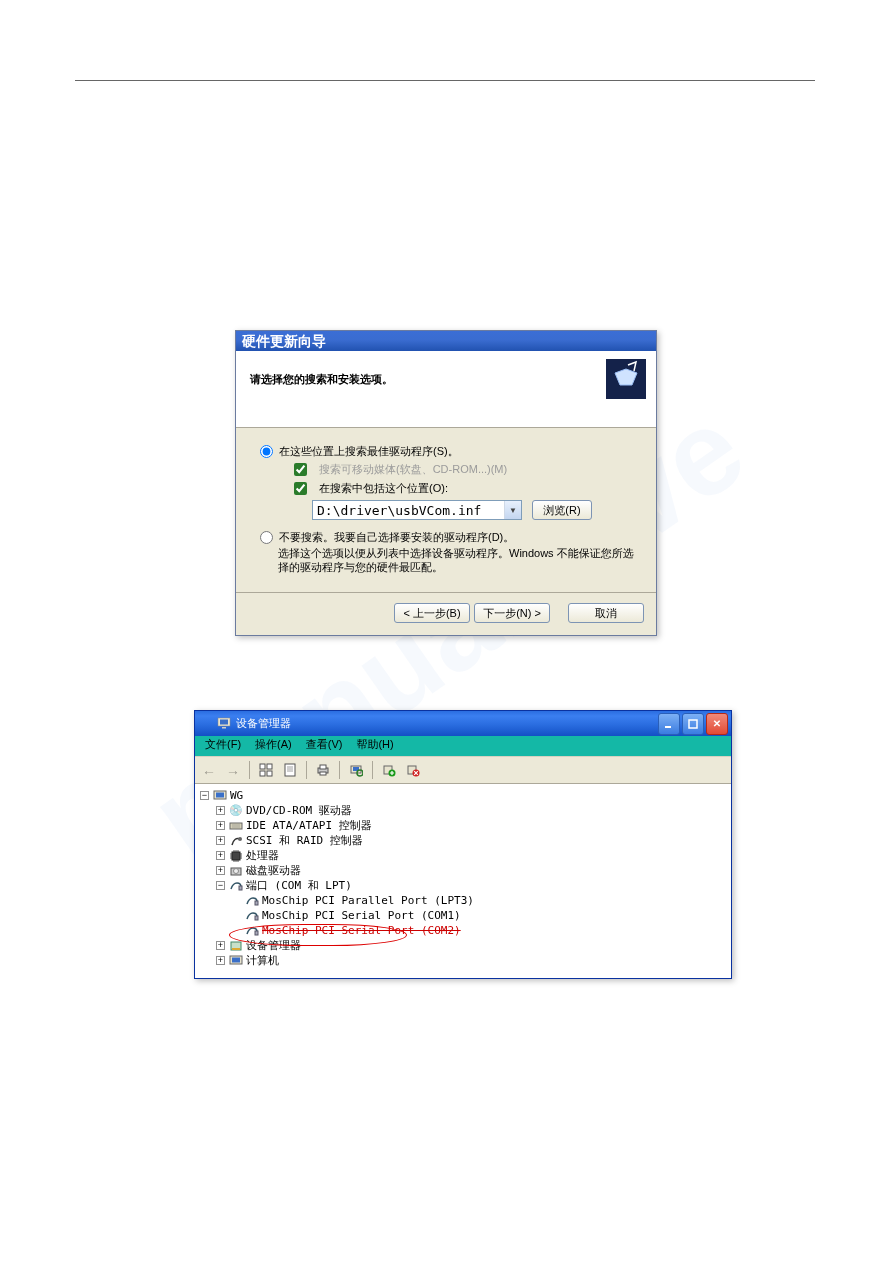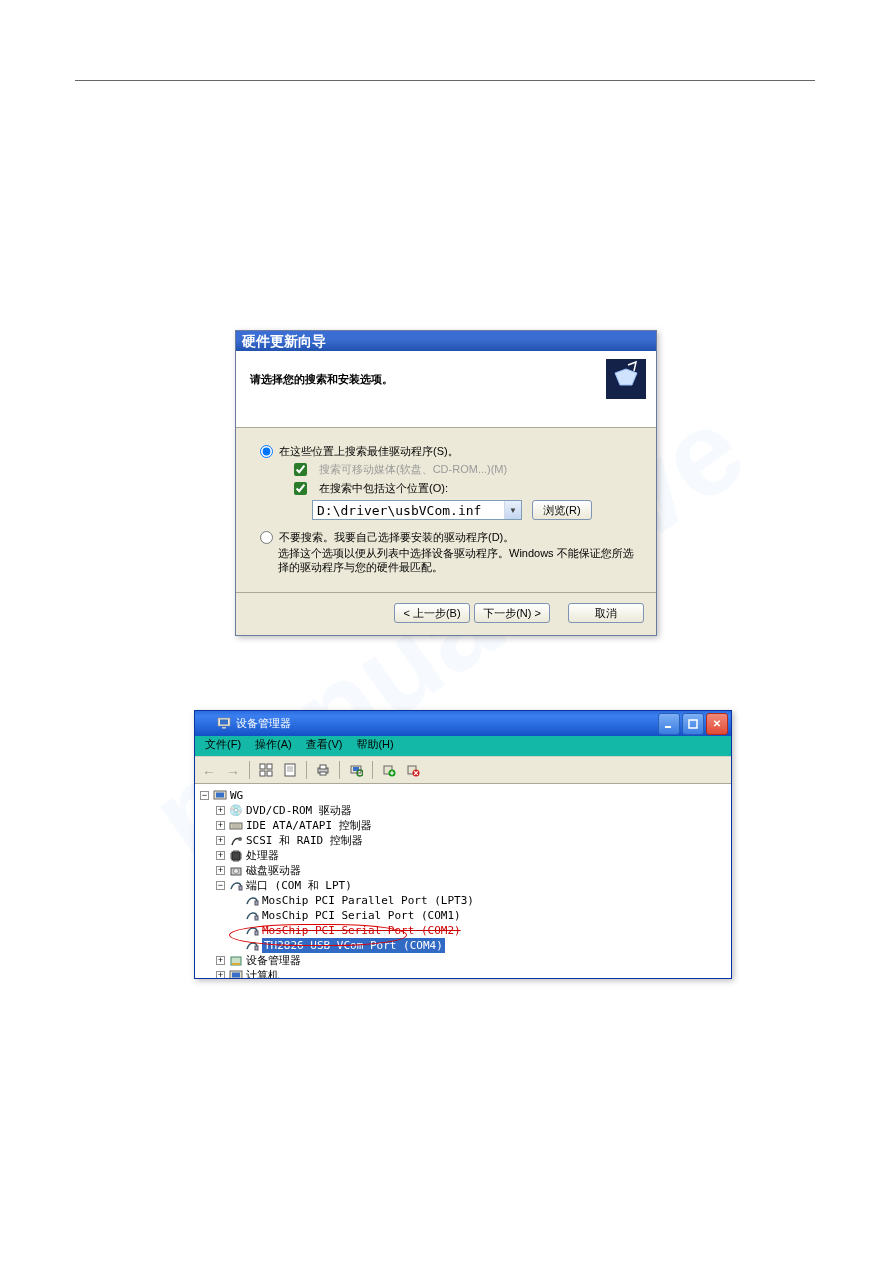"TH2826 USB VCom Port (COM4)" li { html: <li> <div> <span></span> <span> <svg> <path></path> <rect></rect> </svg> </span> <span>TH2826 USB VCom Port (COM4)</span> </div> </li> -> none }
